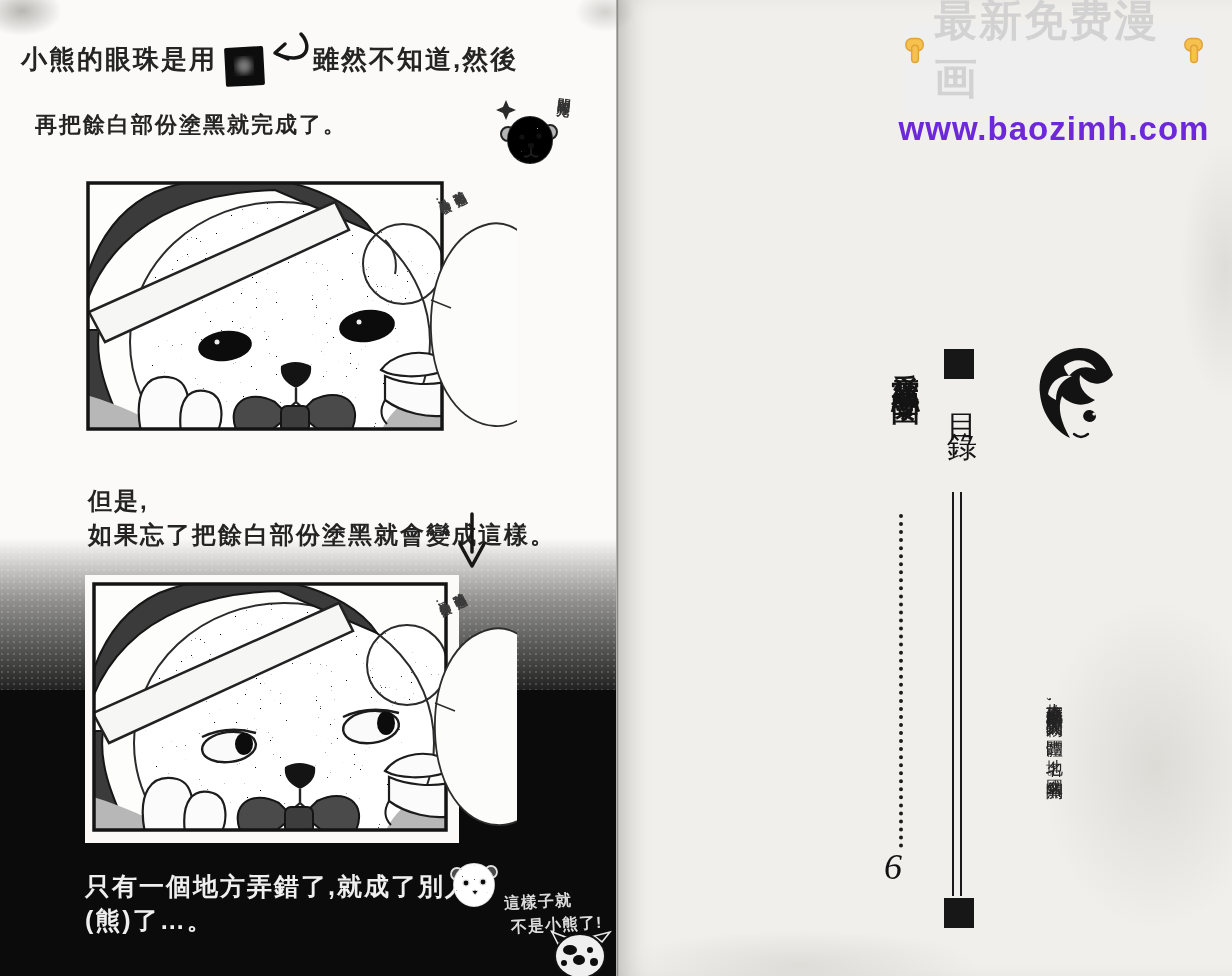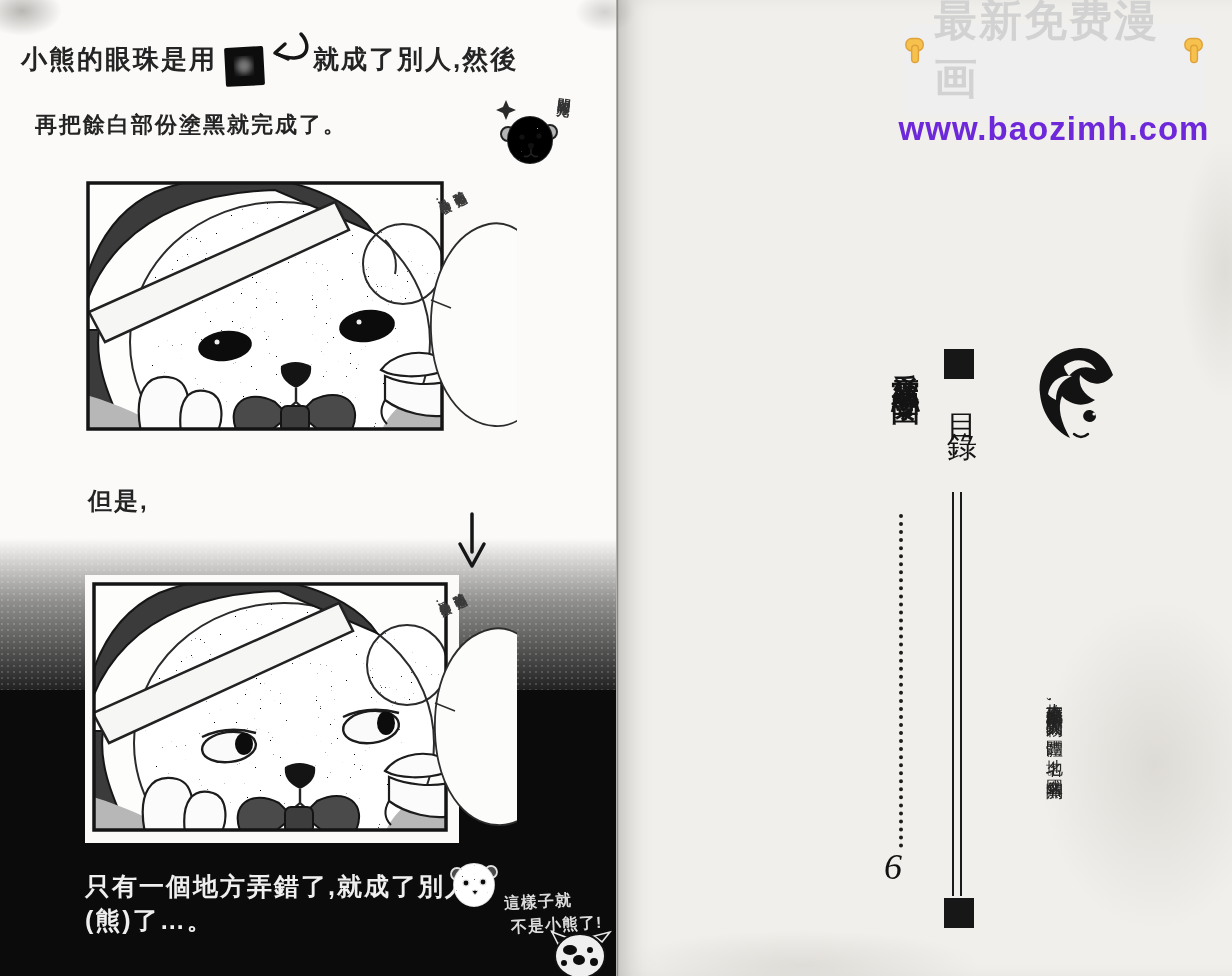"就成了別人,然後" span { text: 就成了別人 -> 雖然不知道 }
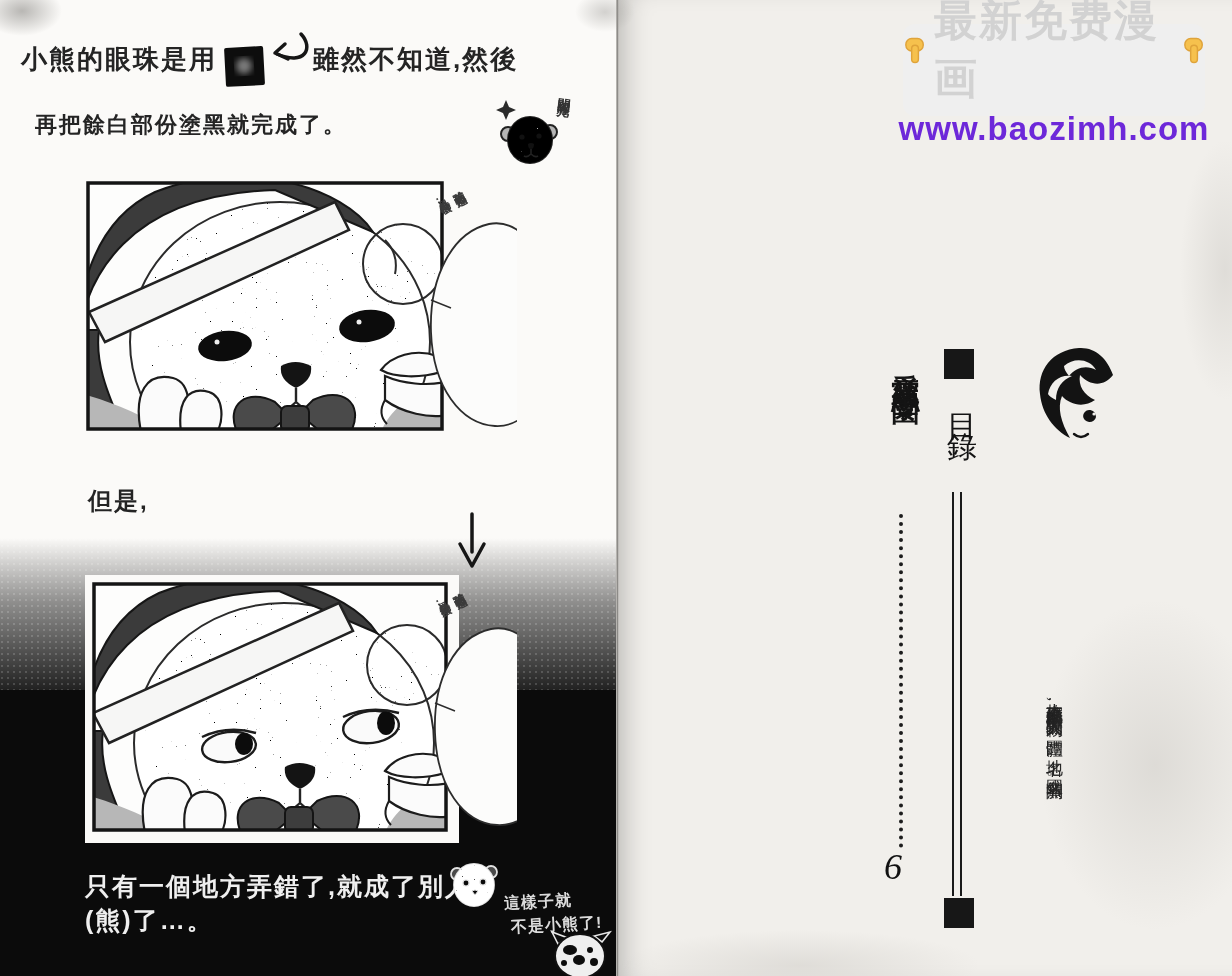"如果忘了把餘白部份塗黑就會變成這樣。" div { html: none -> <div>如果忘了把餘白部份塗黑就會變成這樣。</div> }
